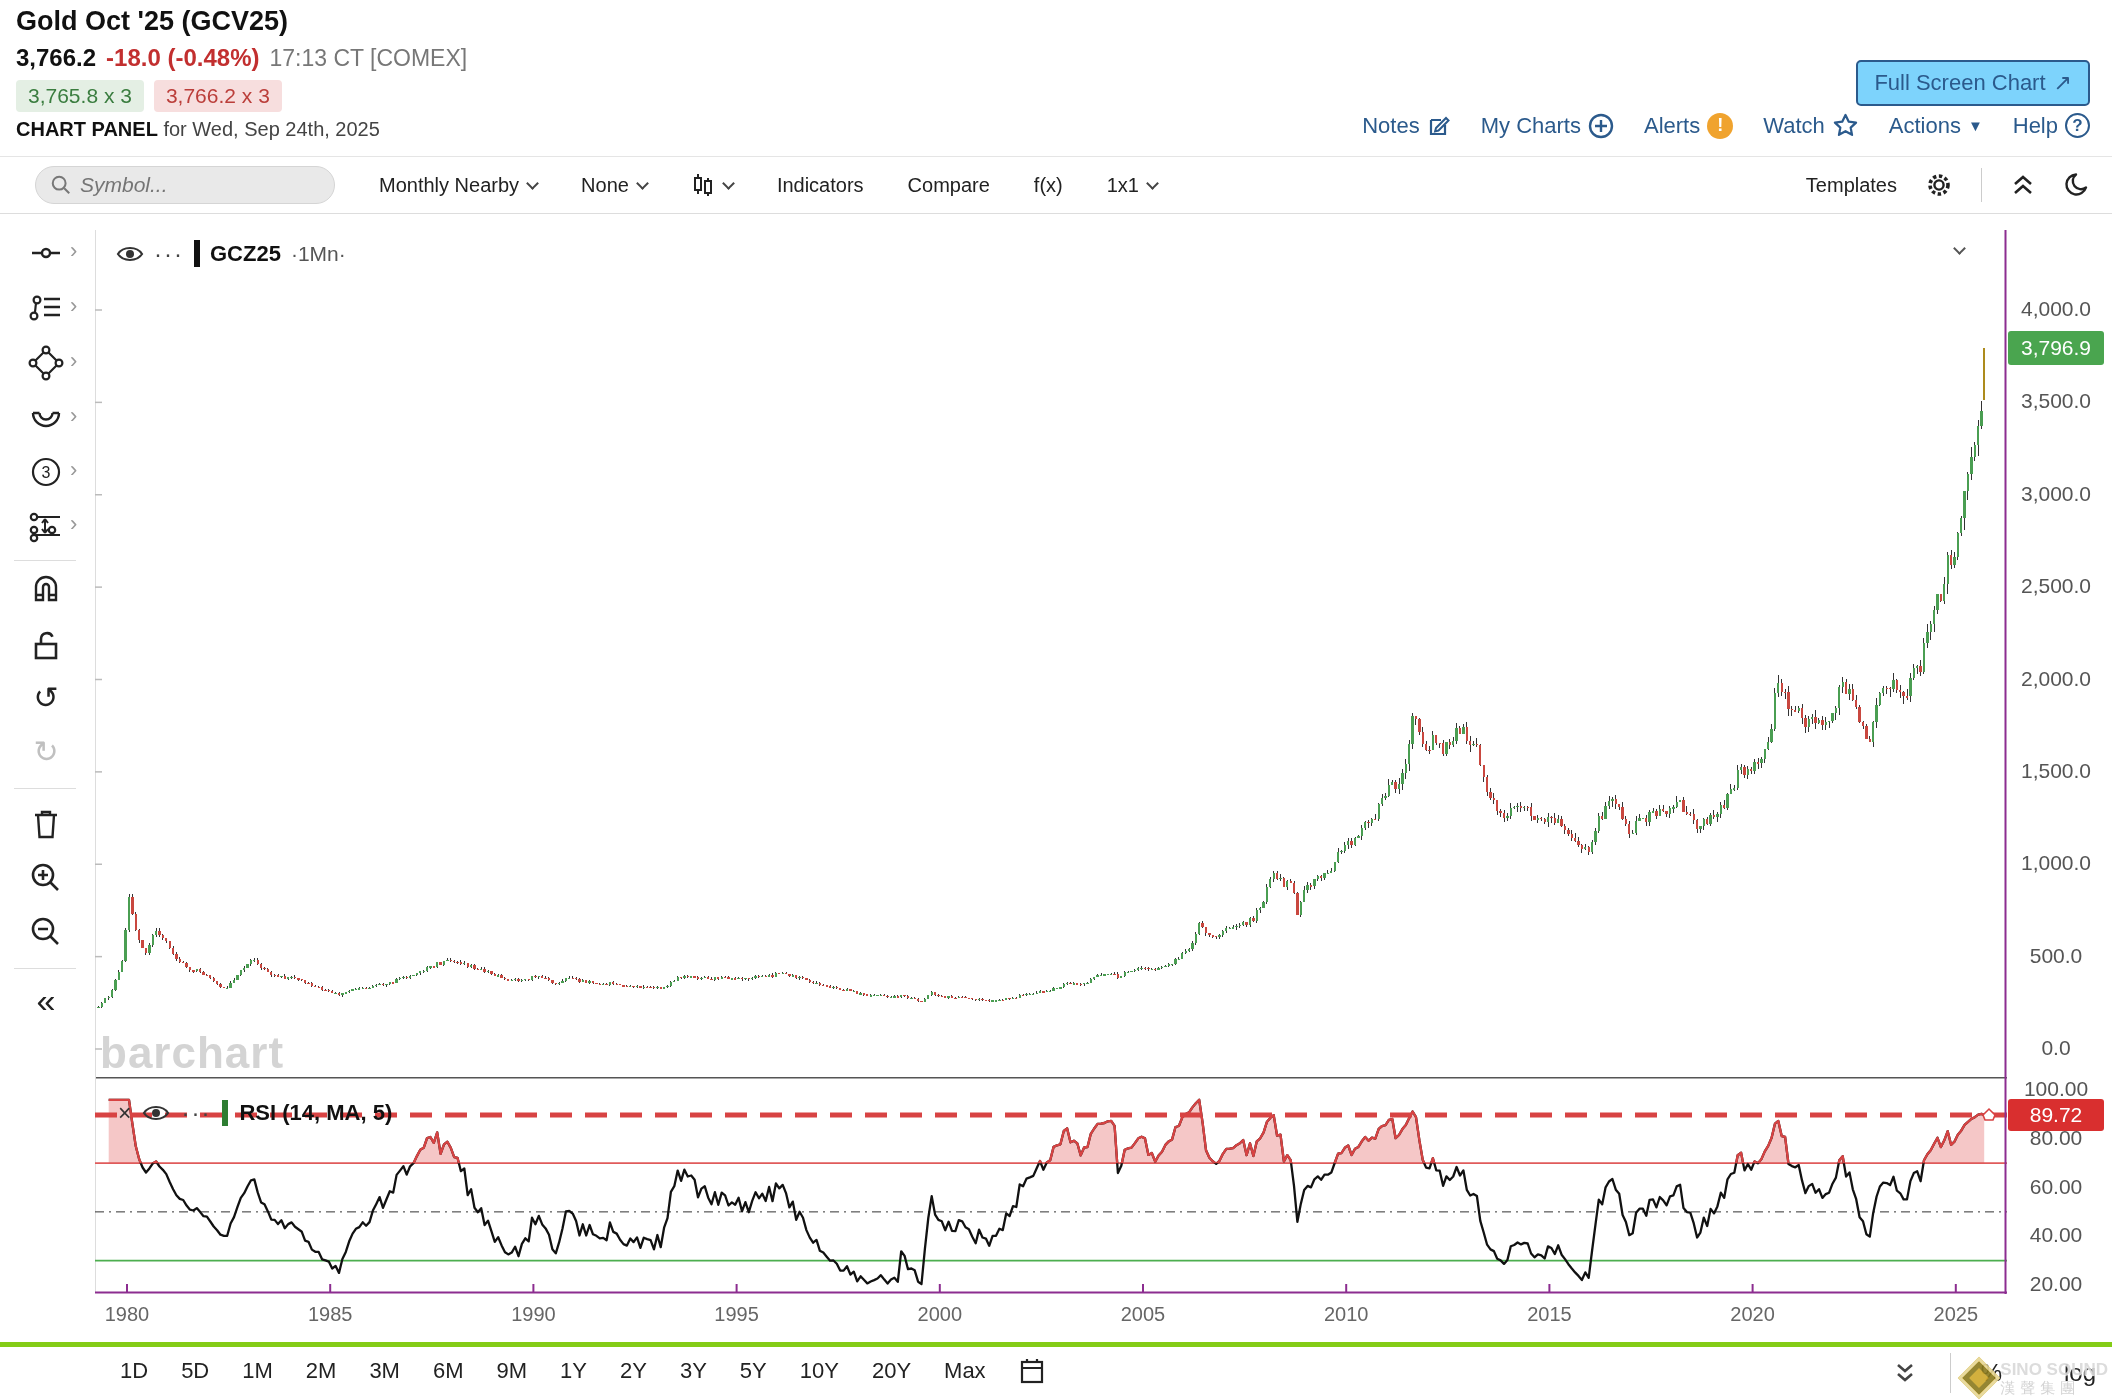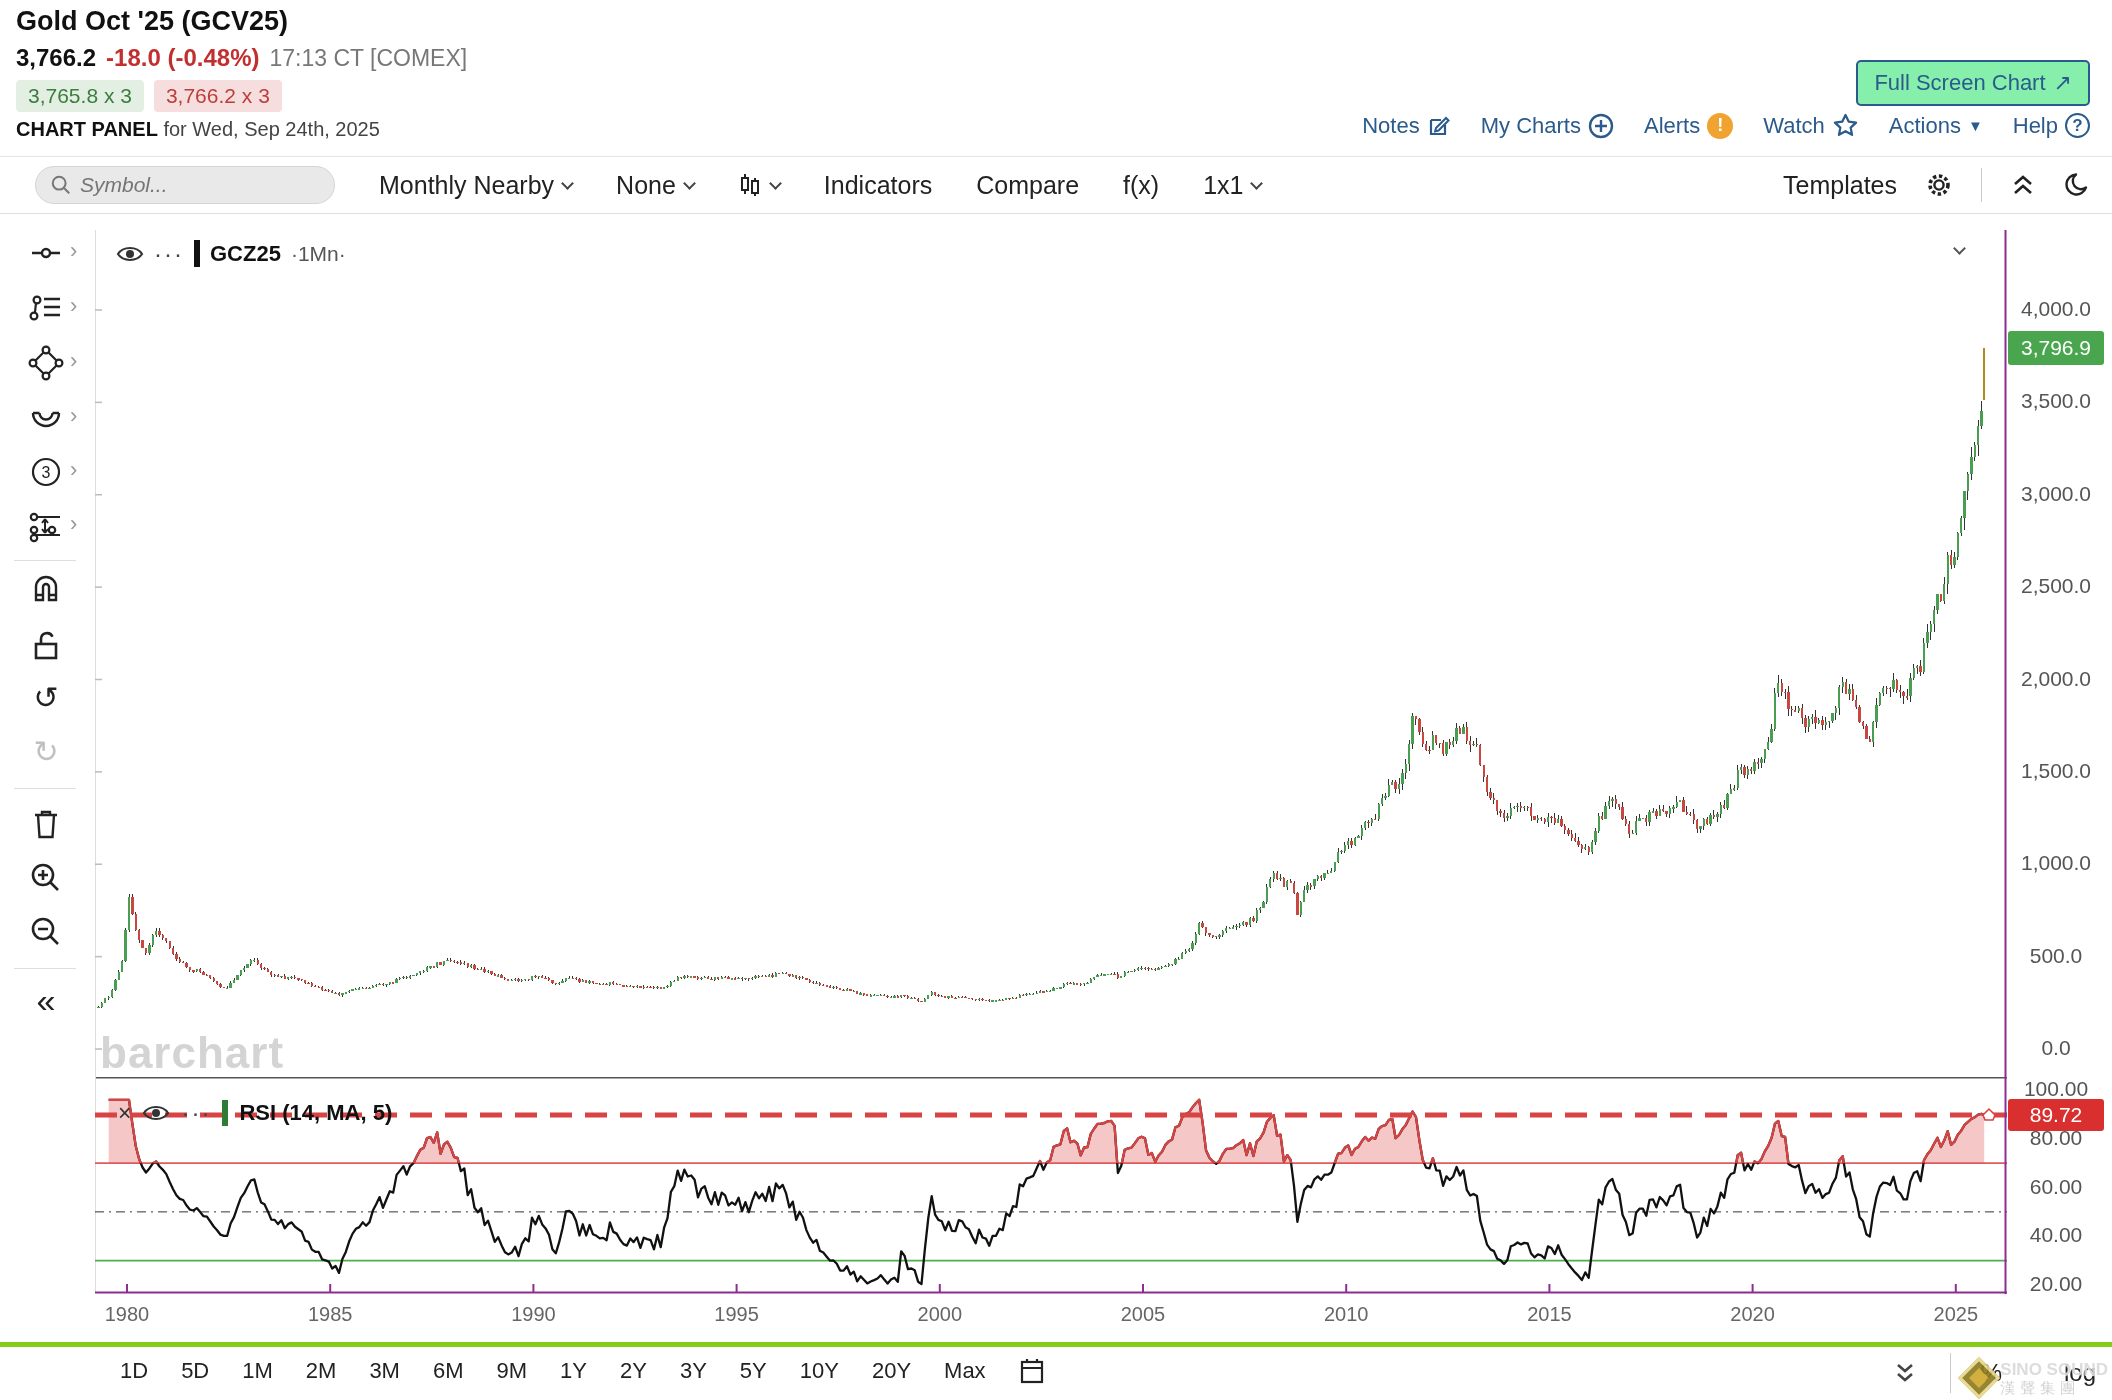"Full Screen Chart" .fs-btn { background: #86efac -> #7dd3fc }
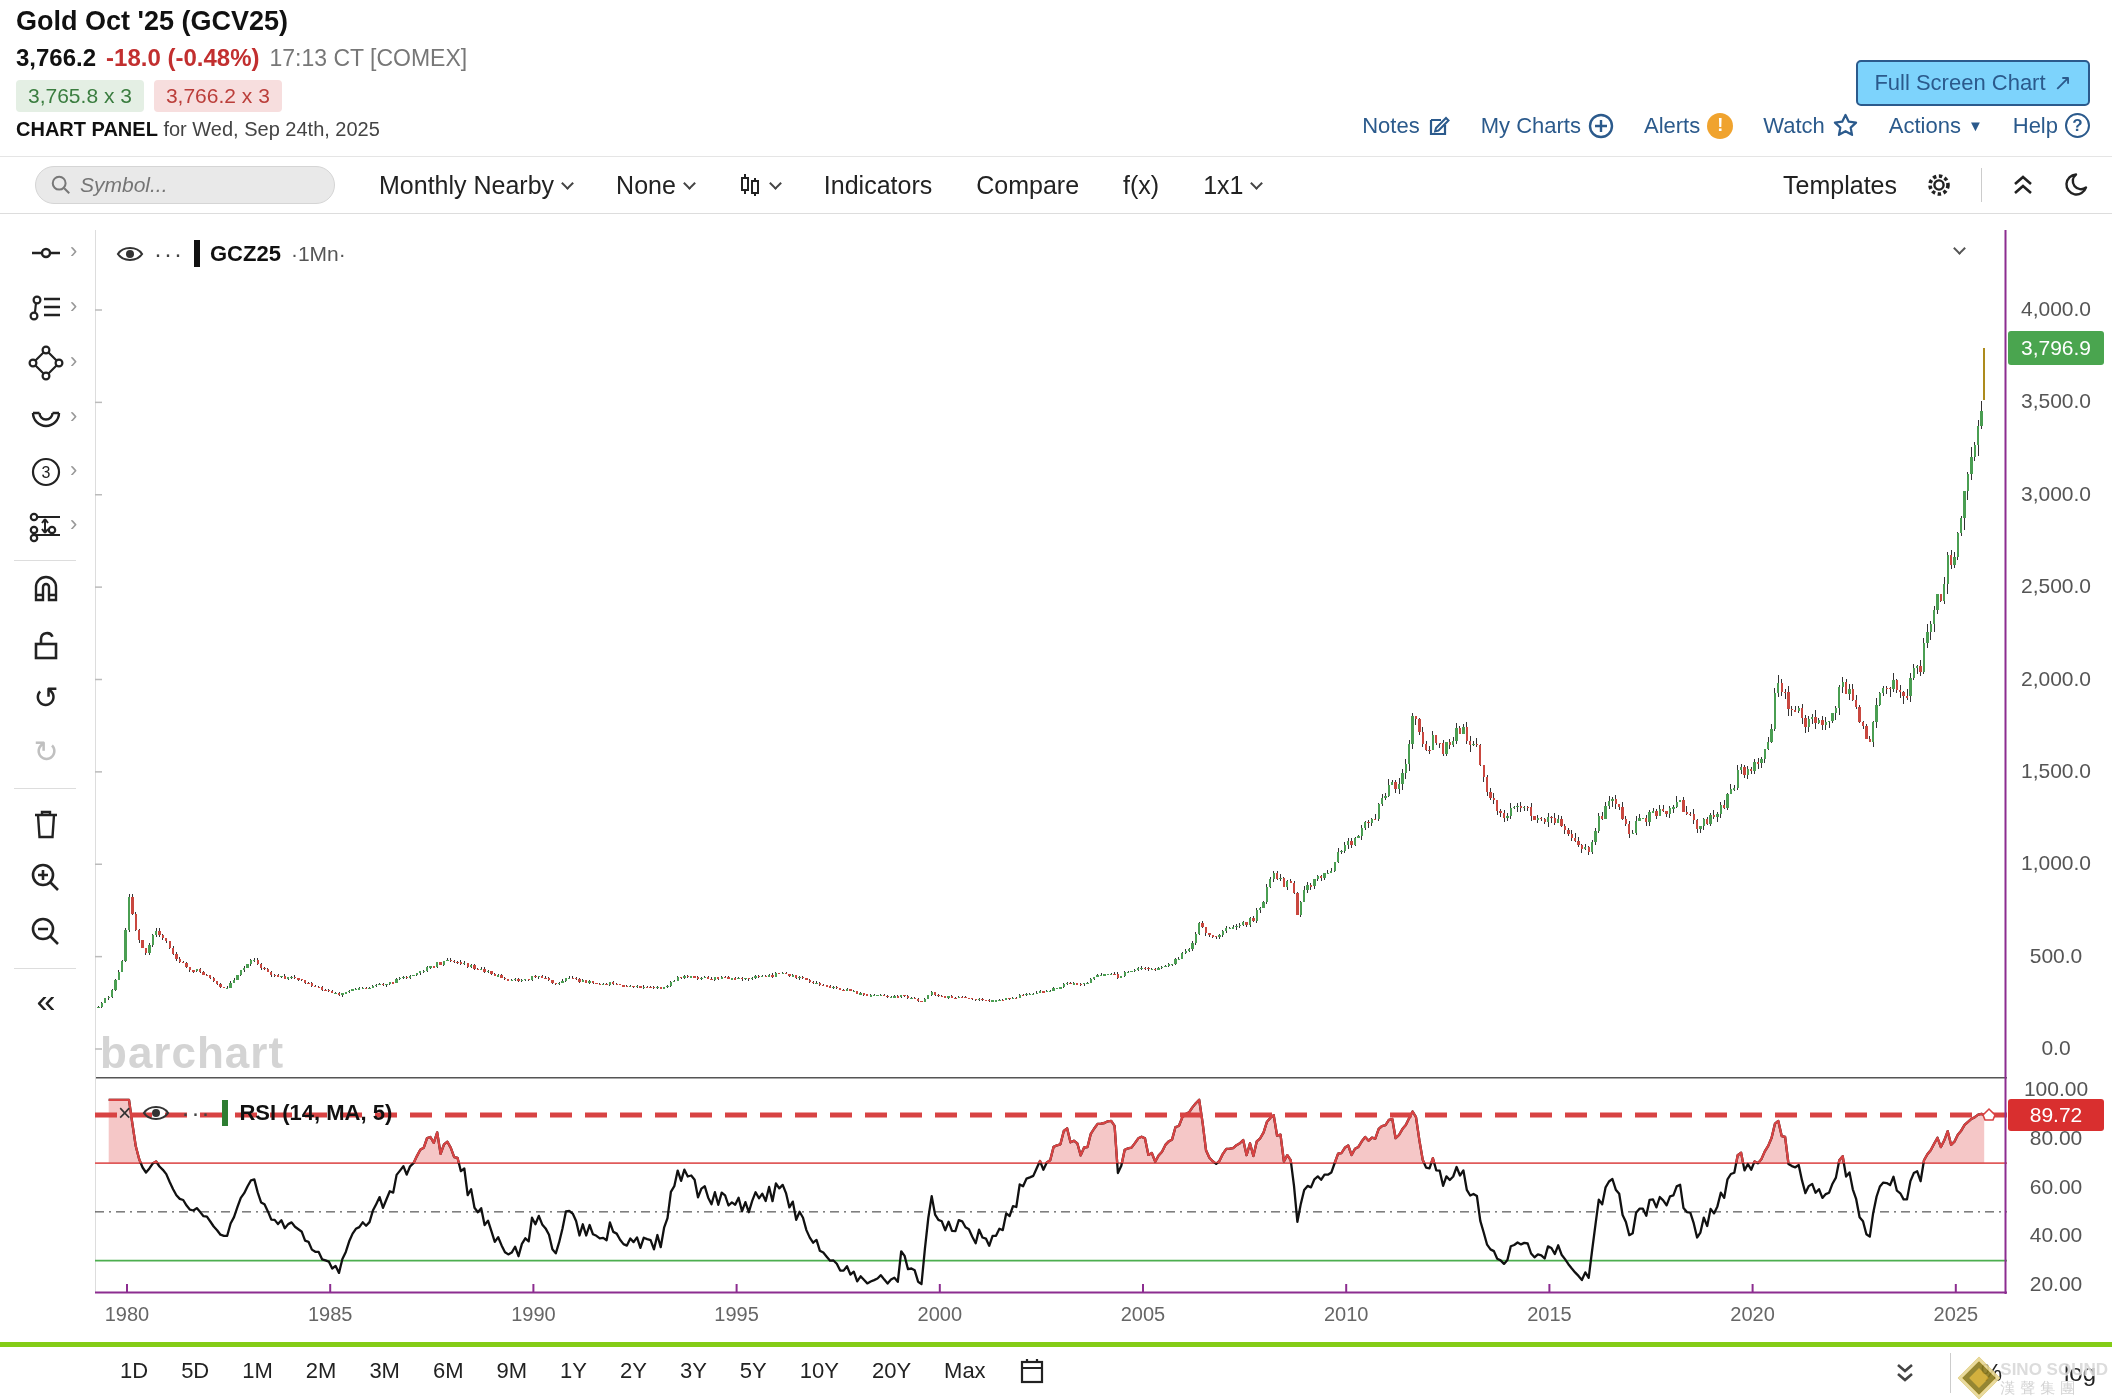"Monthly Nearby" .tb-item { font-size: 25px -> 20px }
